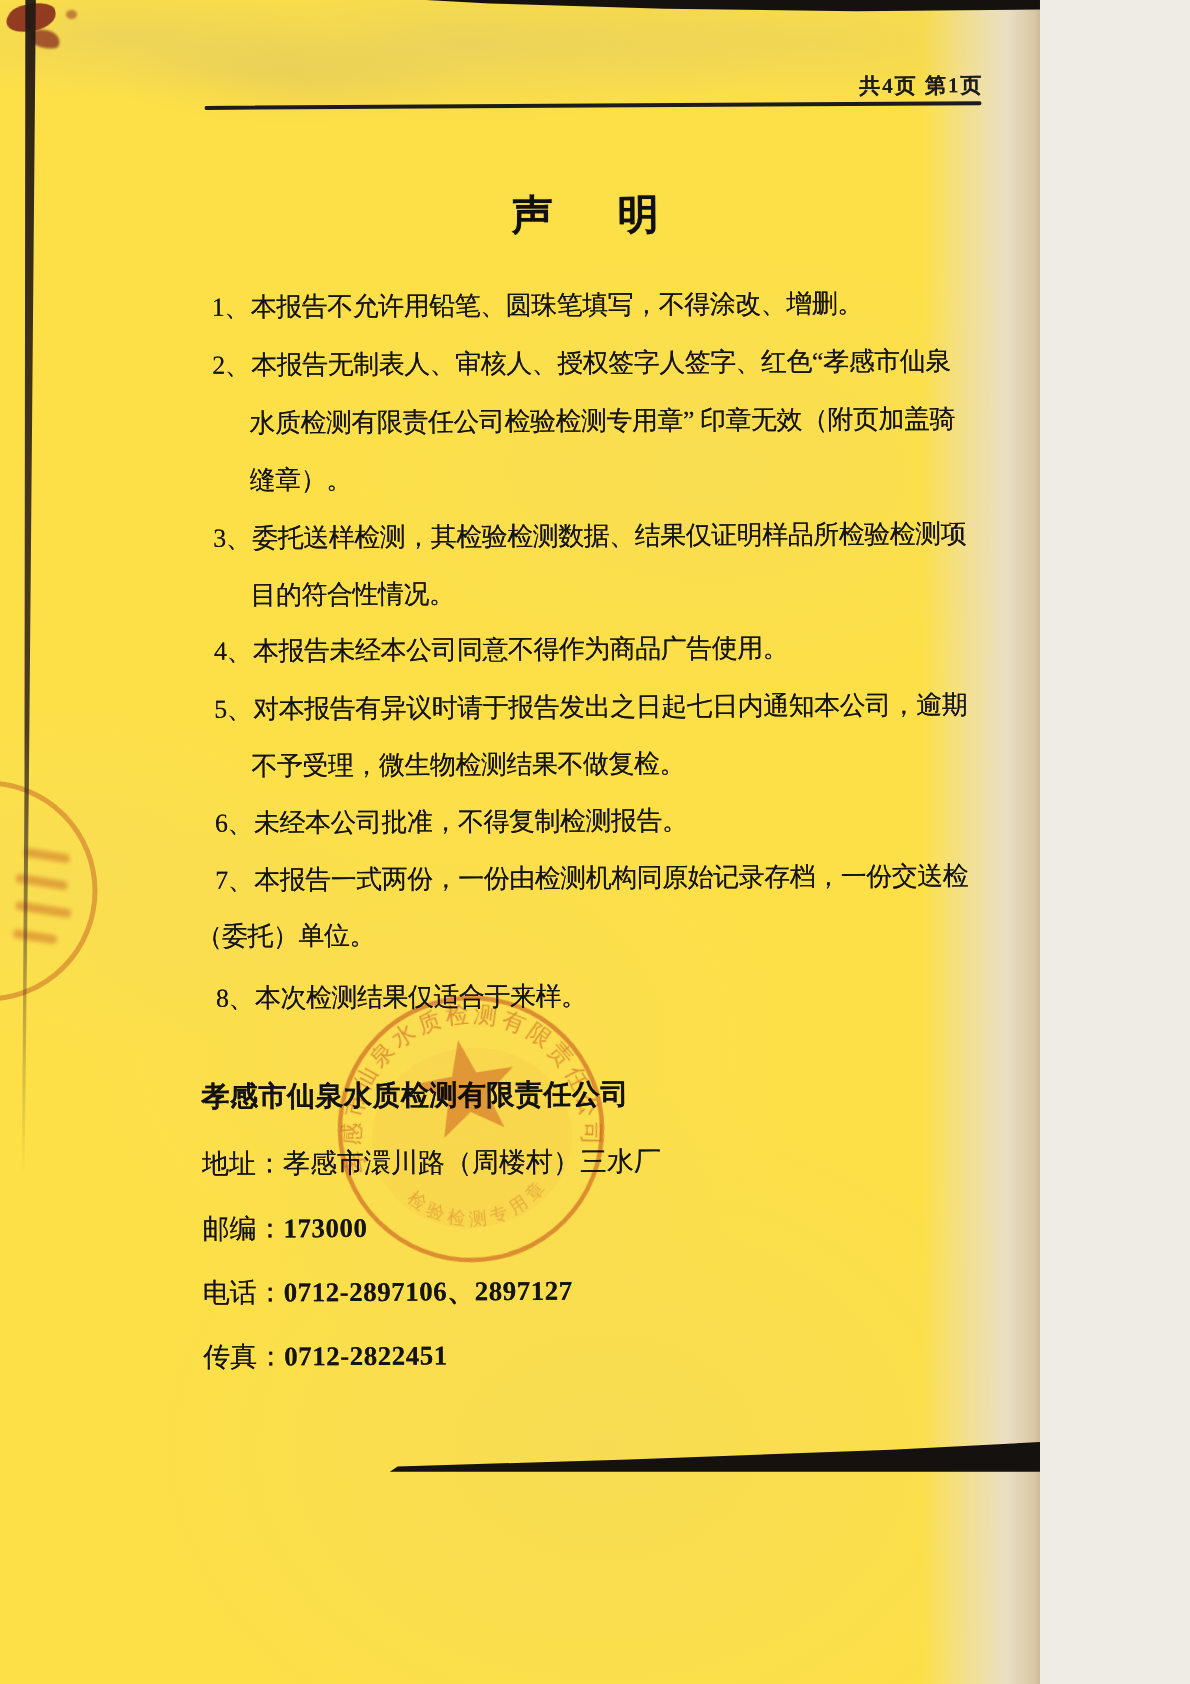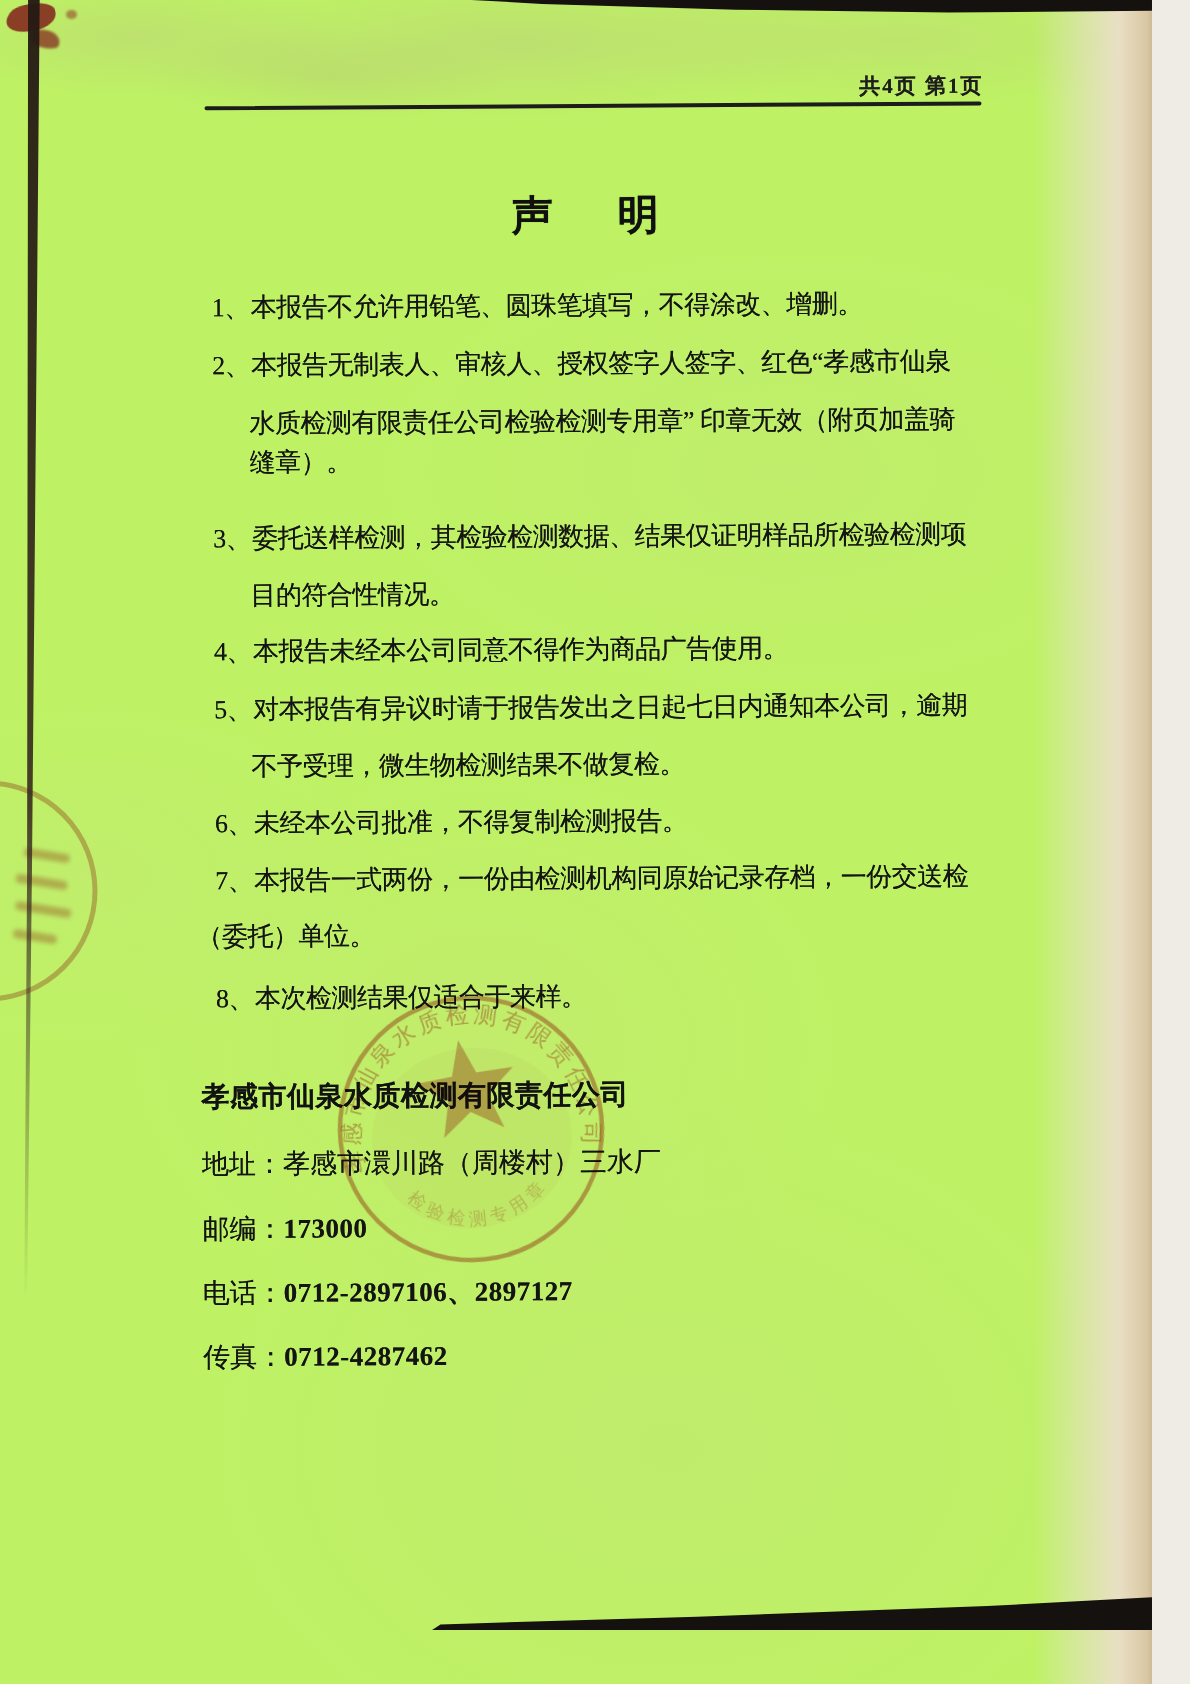"共4页 第1页" .page { background: #bef264 -> #fde047; width: 1152px -> 1040px }
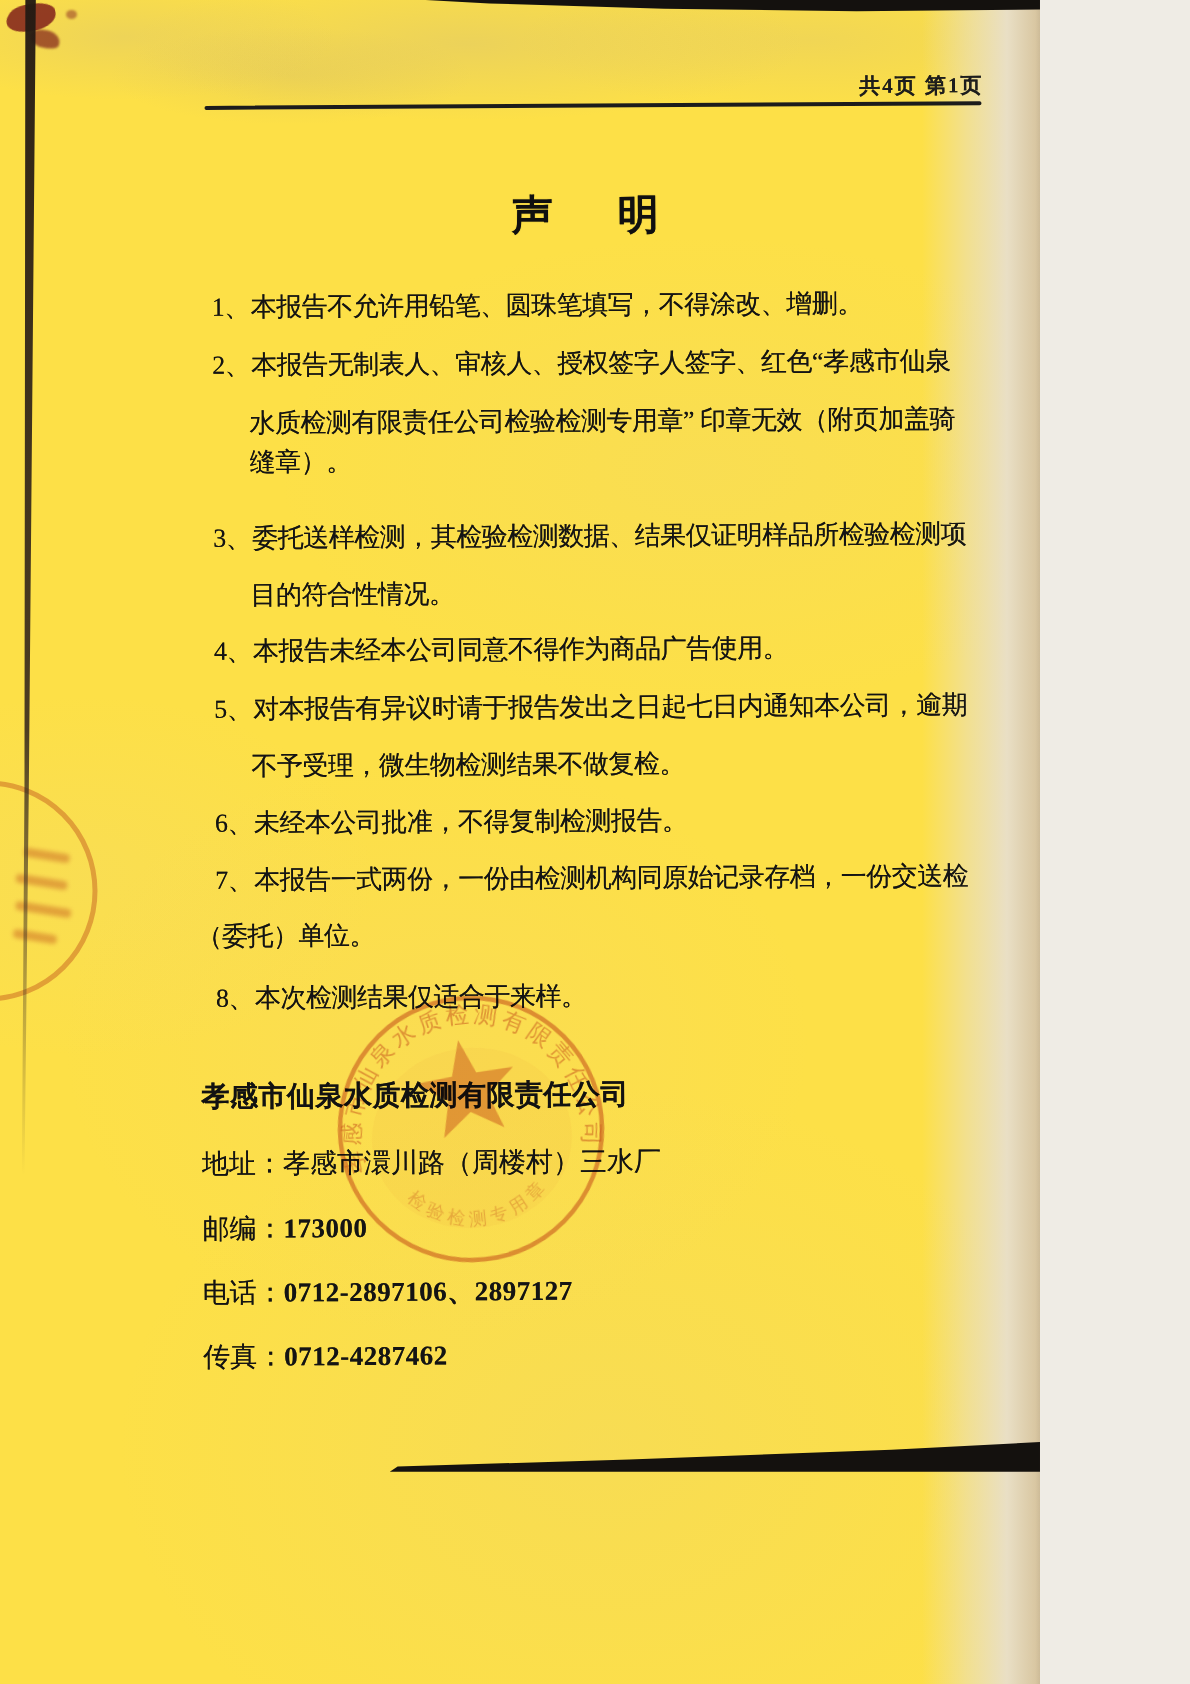"缝章）。" div.line { top: 443px -> 461px }
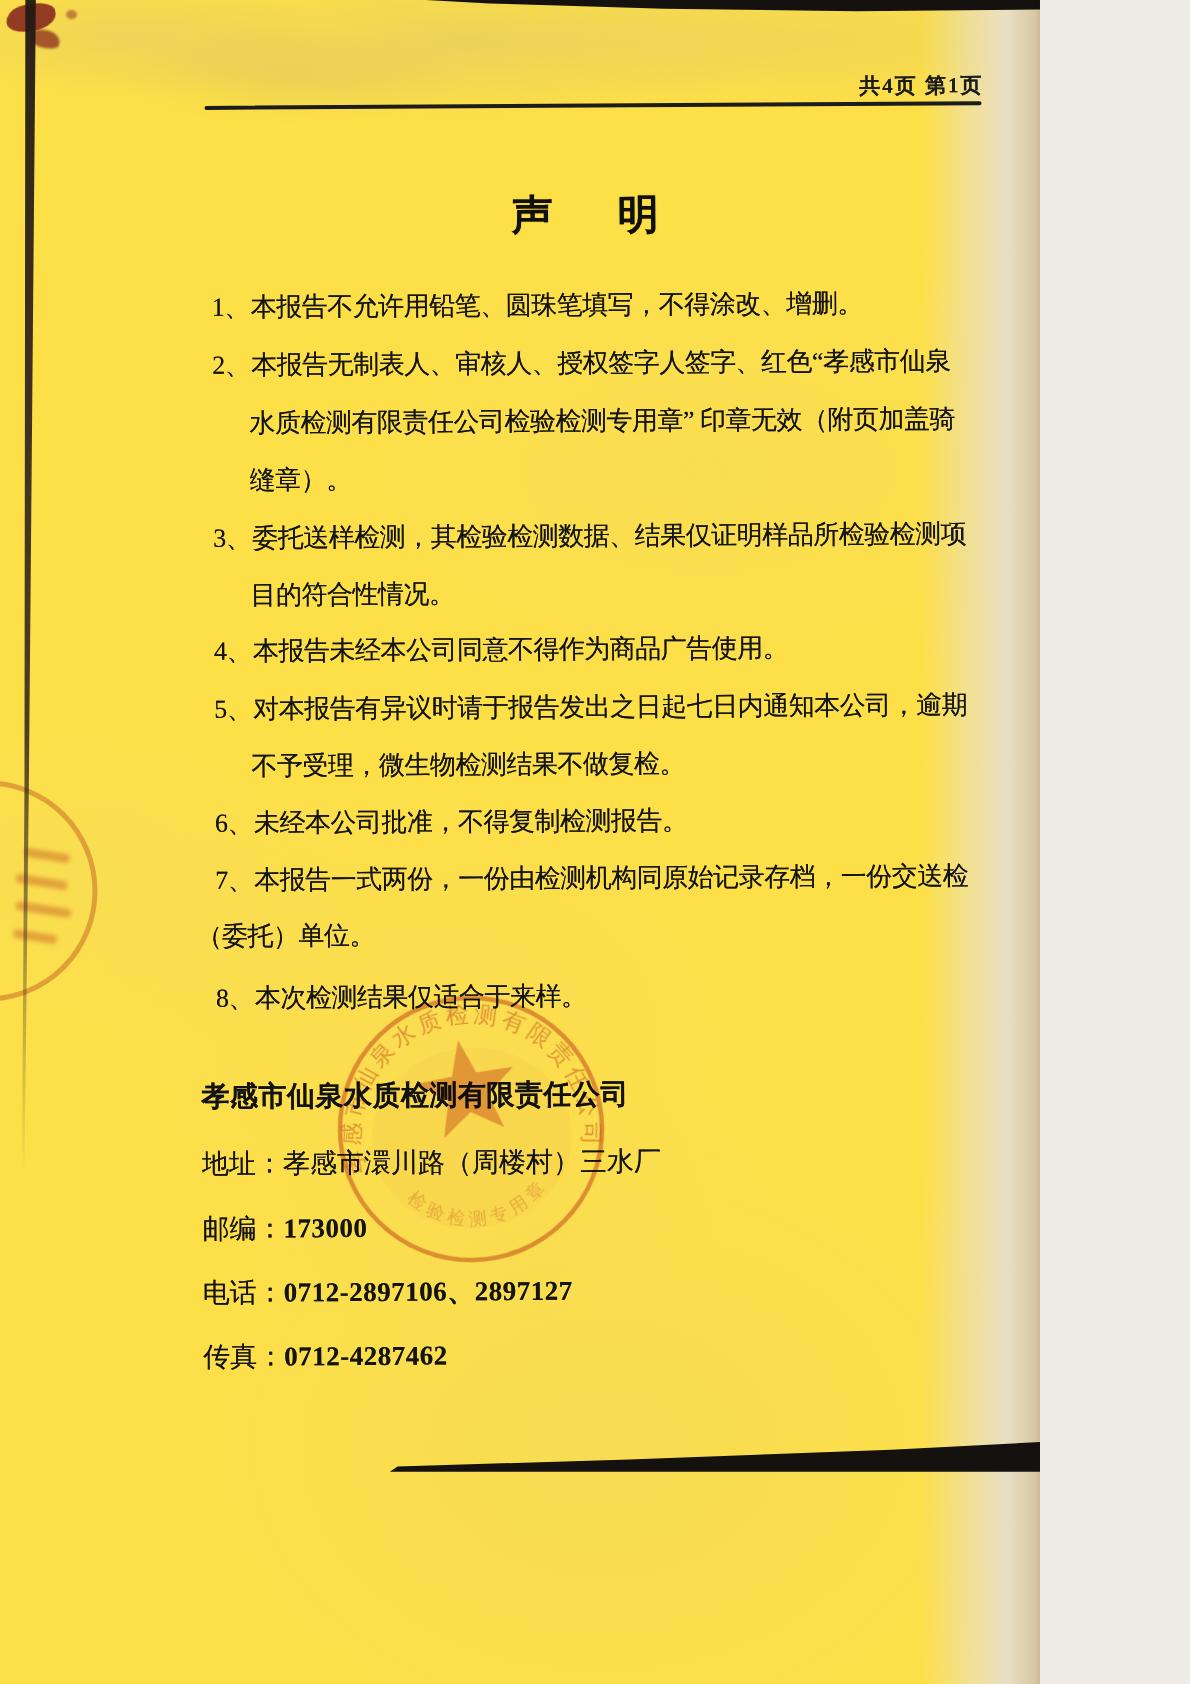"0712-4287462" span.val { text: 0712-4287462 -> 0712-2822451 }
